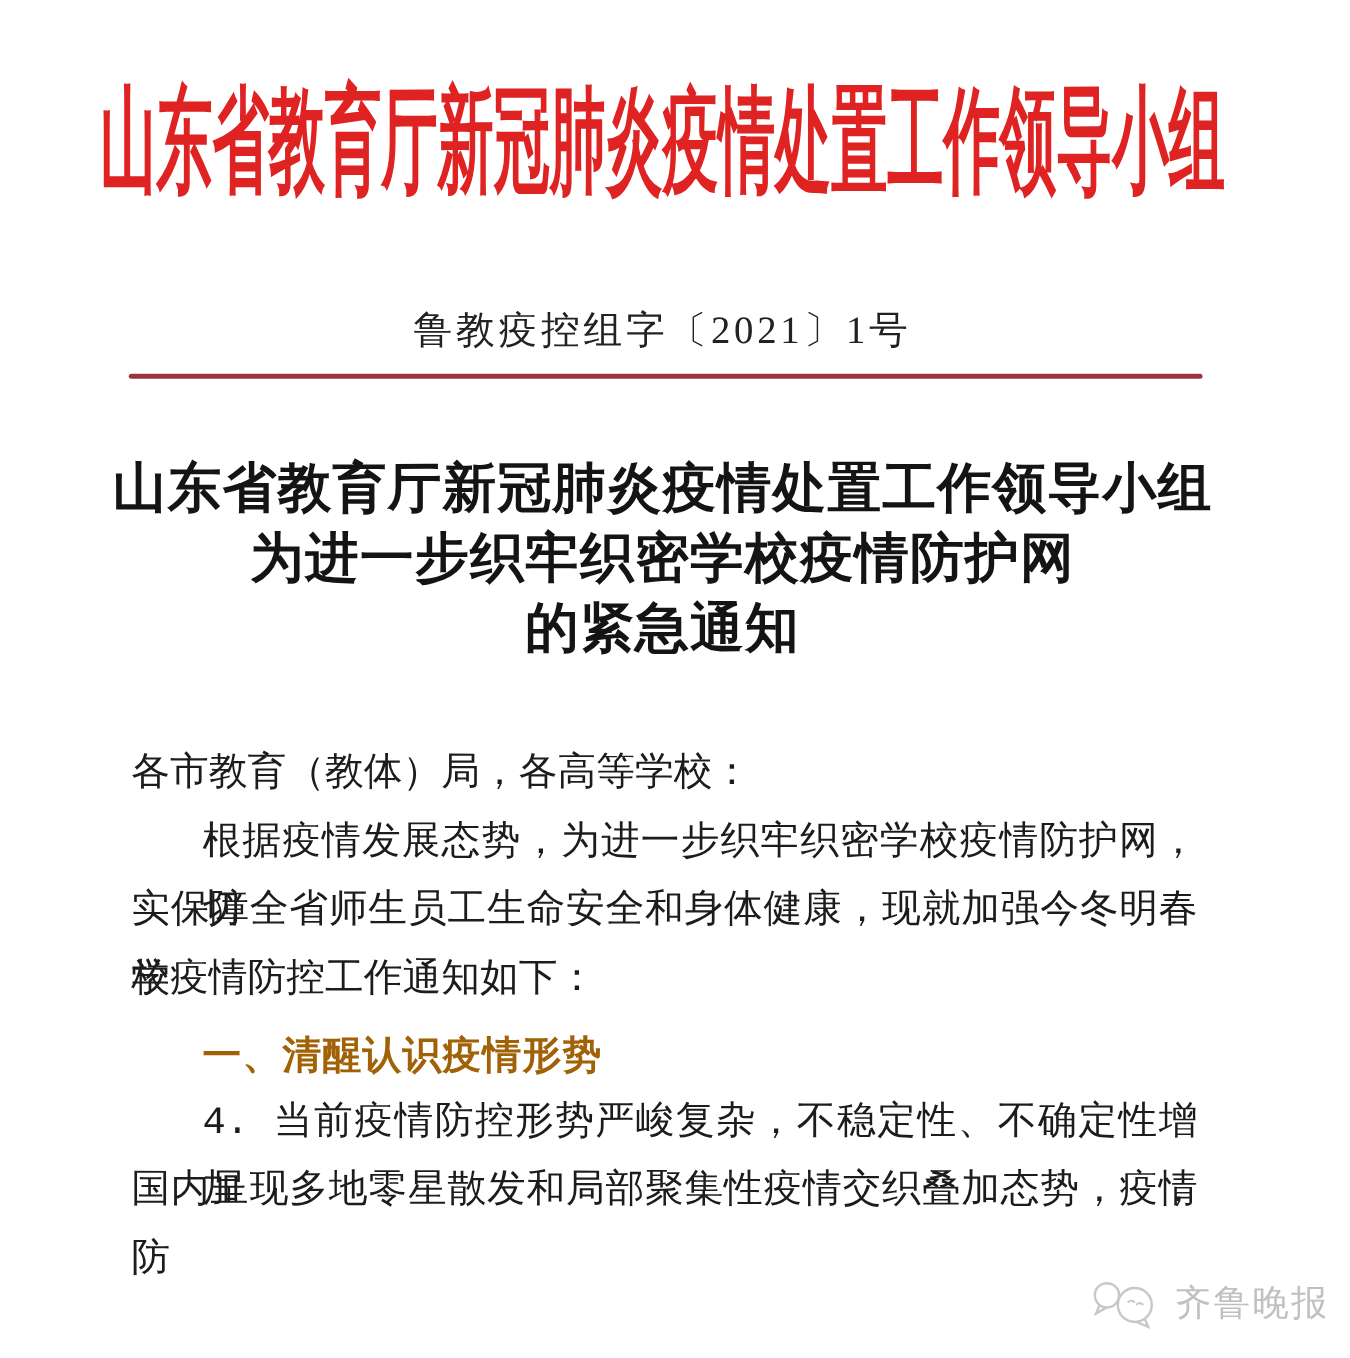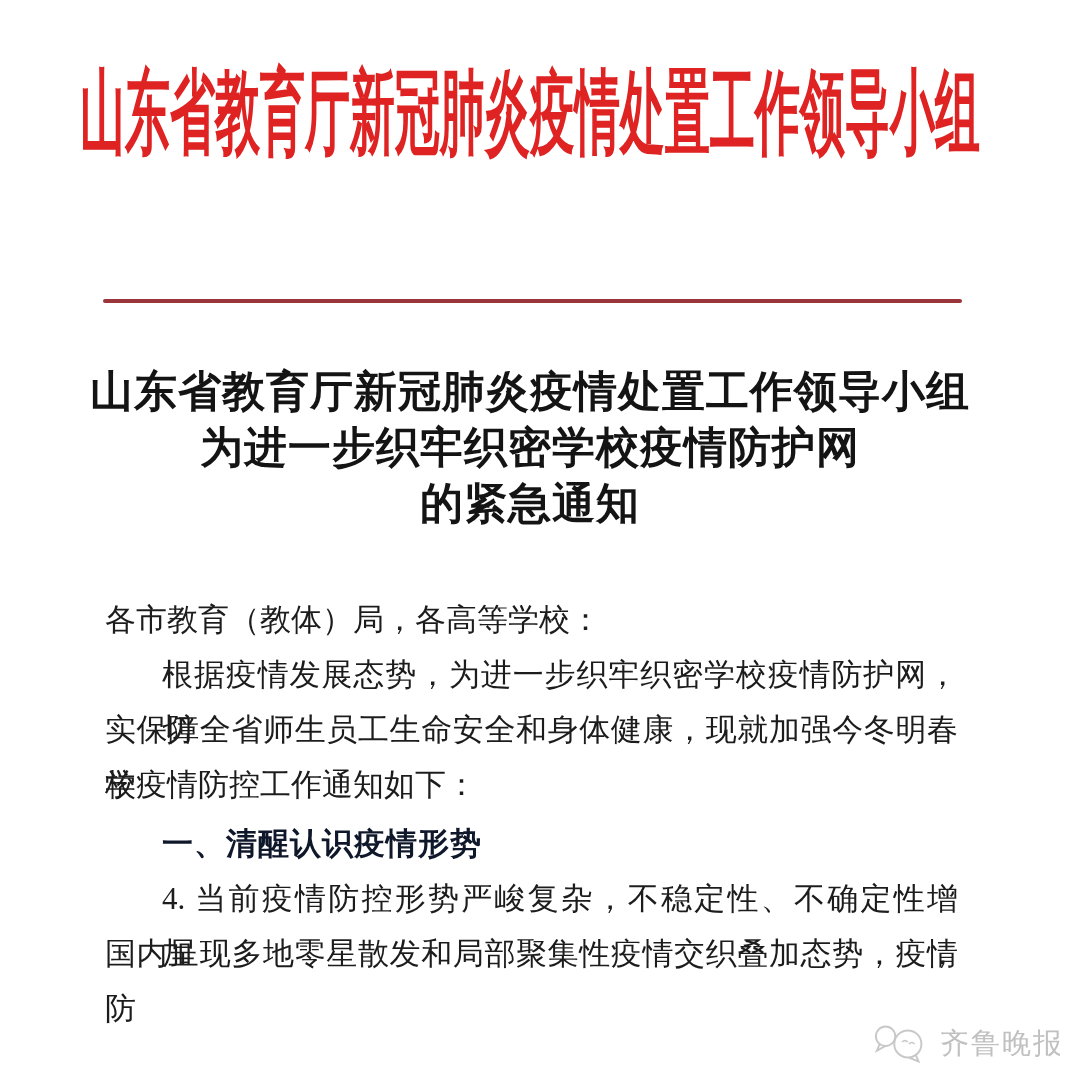"鲁教疫控组字〔2021〕1号" div.docnum { html: none -> <div>鲁教疫控组字〔2021〕1号</div> }
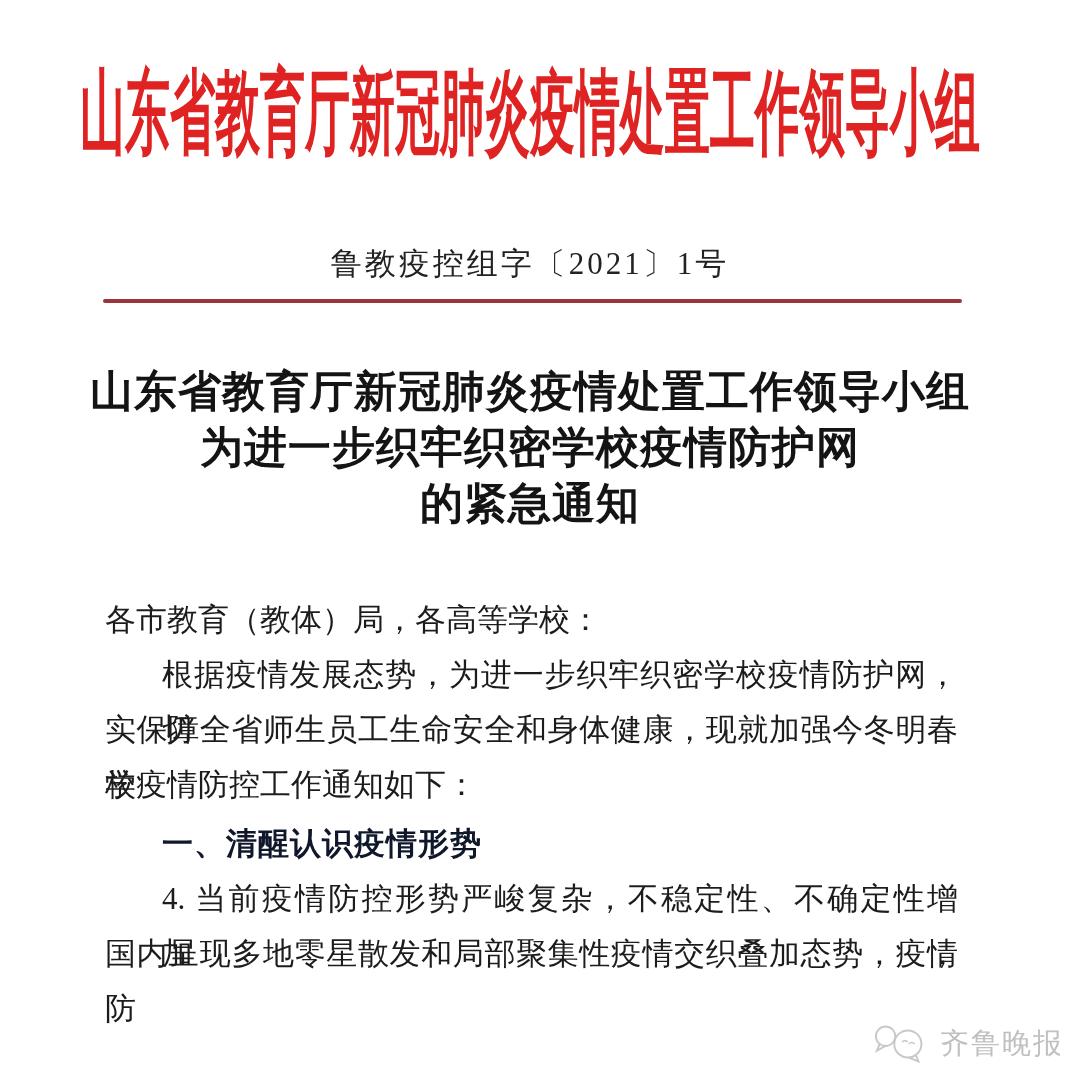"各市教育（教体）局，各高等学校：" .line { font-family: none -> Liberation Mono, monospace }
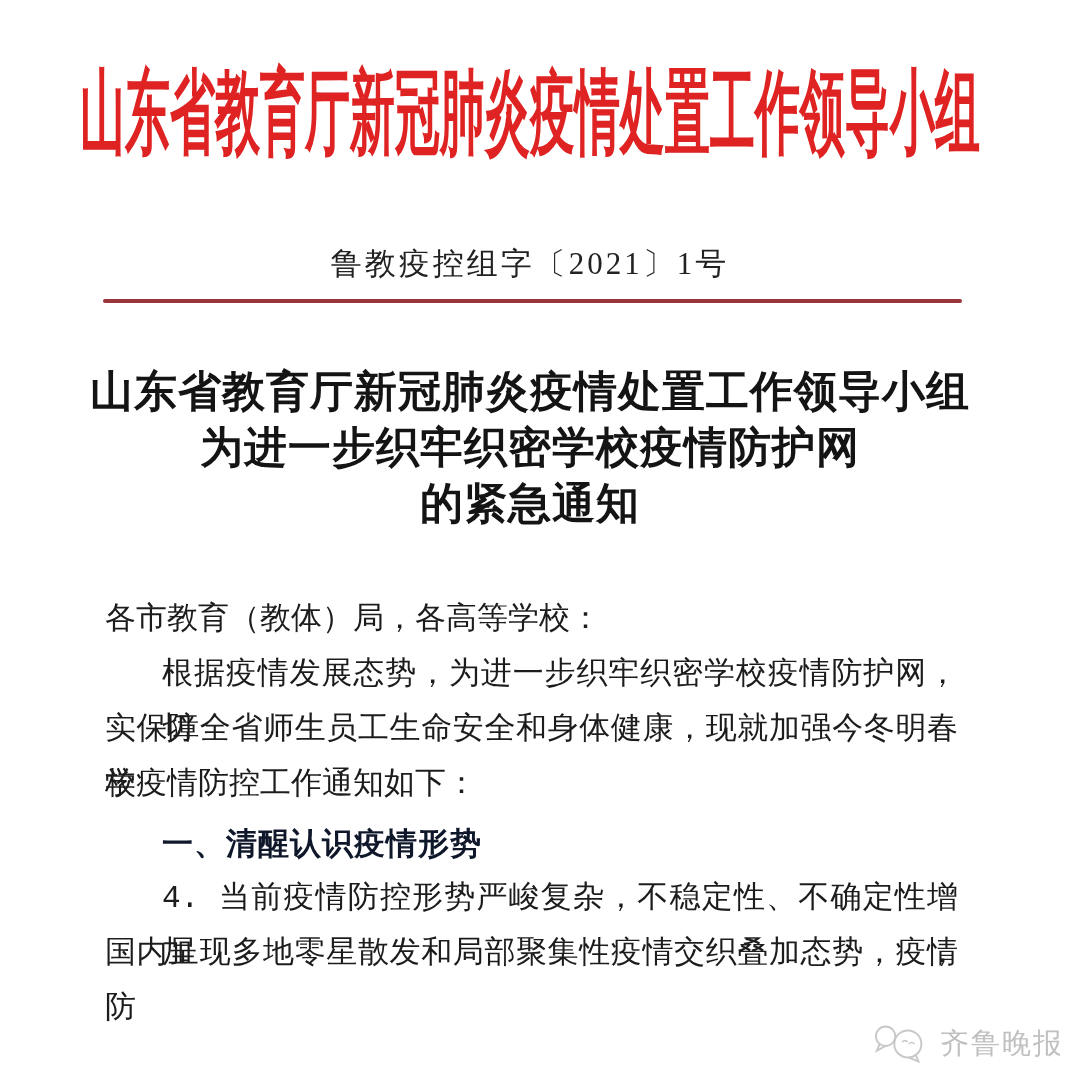"一、清醒认识疫情形势" .line.heading { color: #0f172a -> #a16207 }
